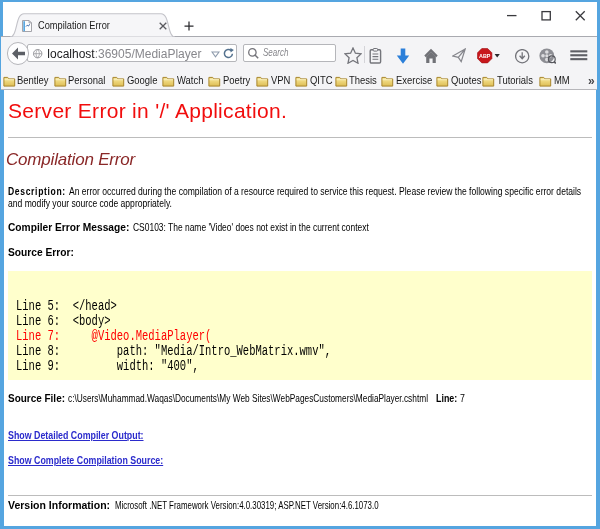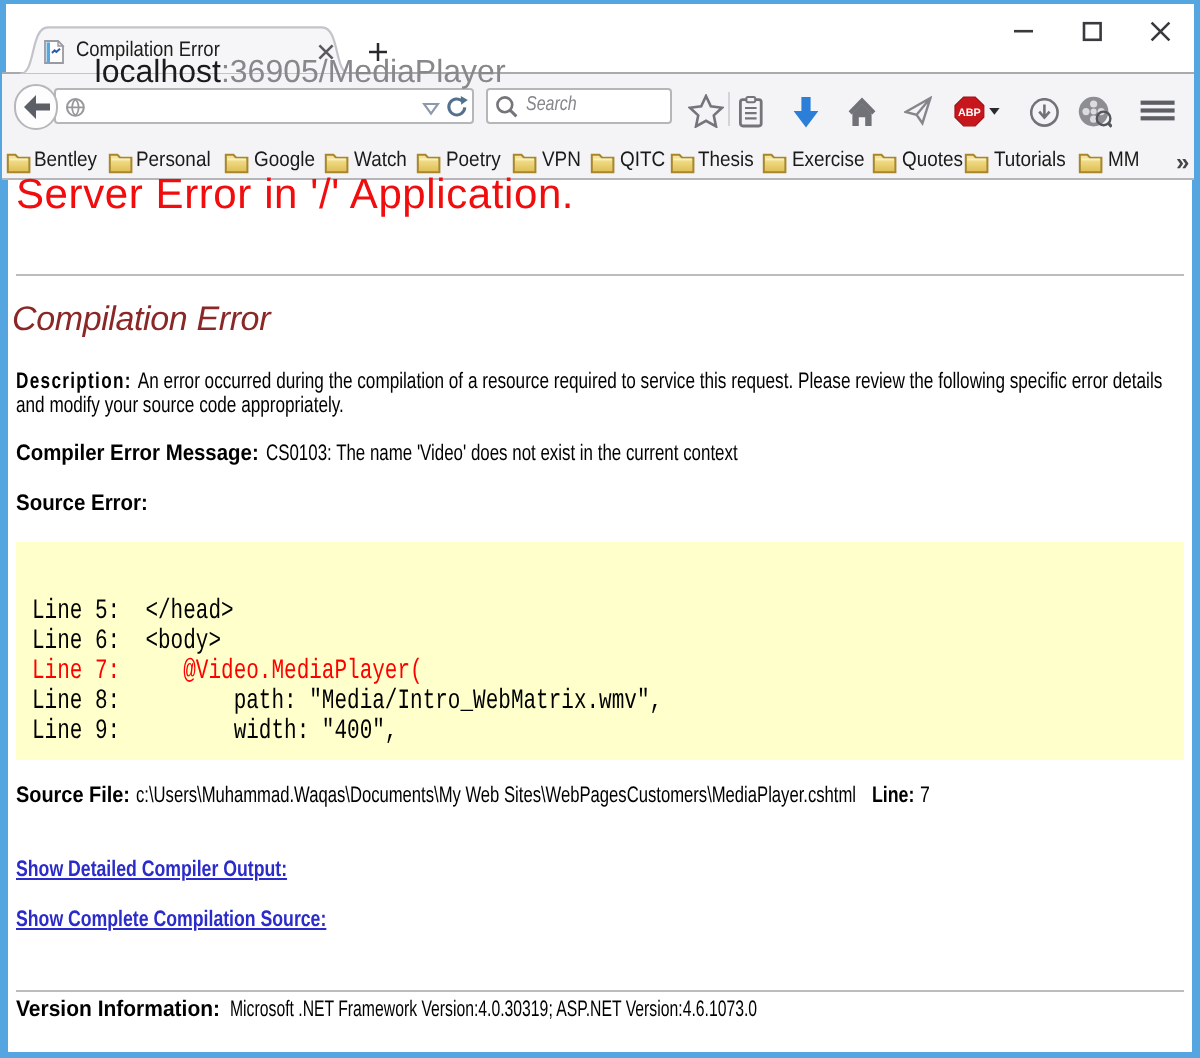"localhost:36905/MediaPlayer" span.a { font-size: 16px -> 12px; top: 32px -> 49px }
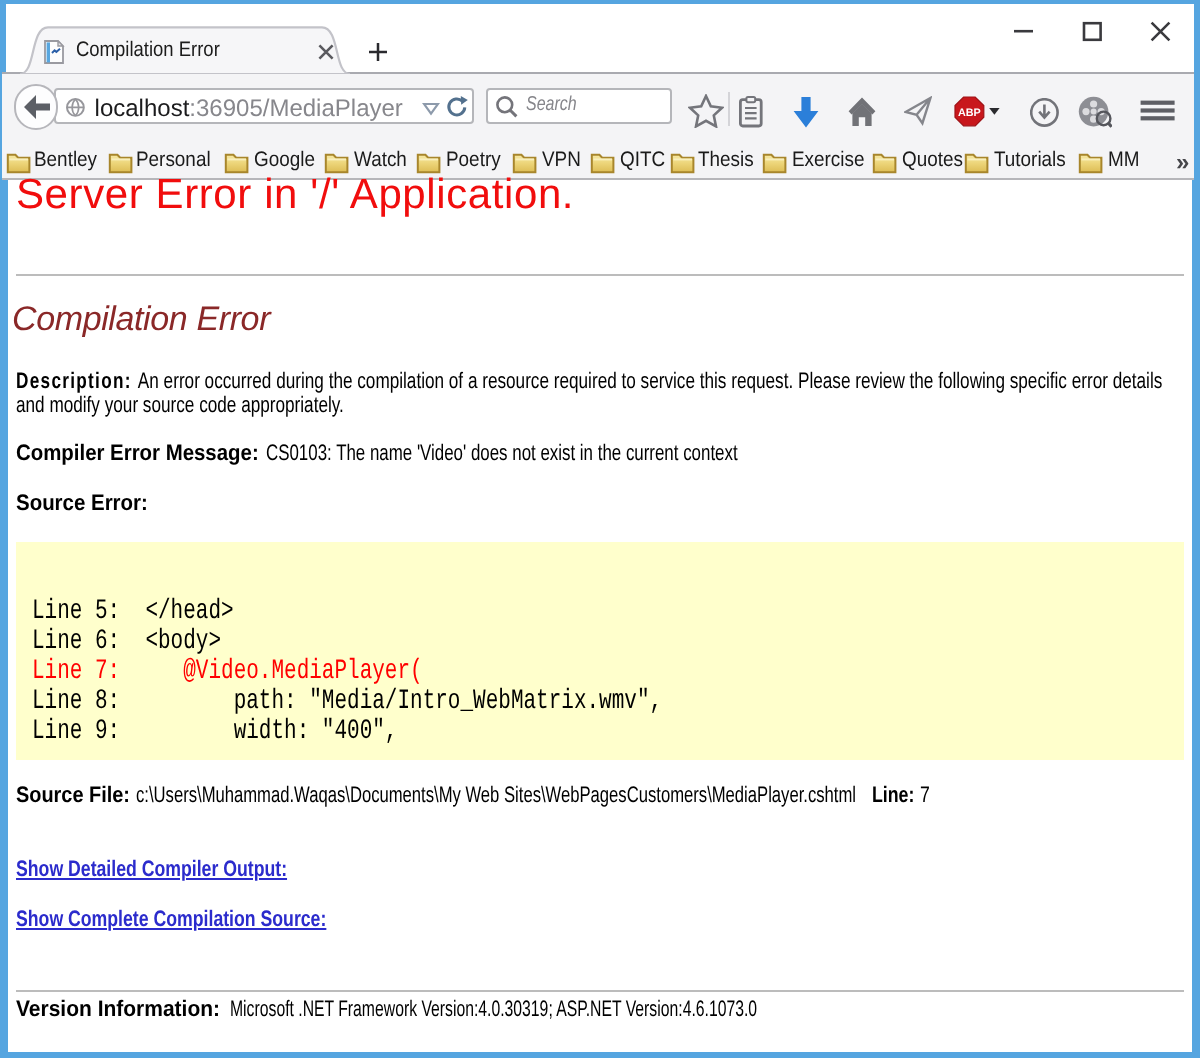"Server Error in '/' Application." h1.a { top: 87px -> 100px }
